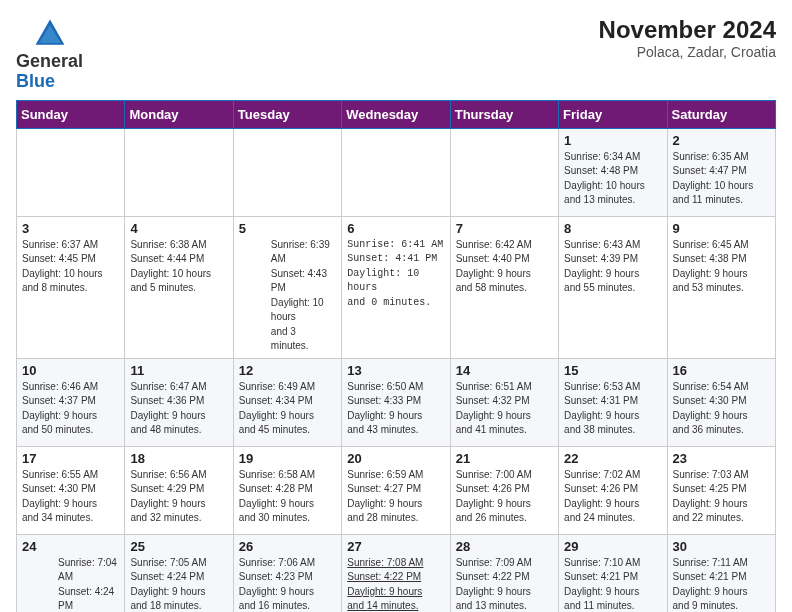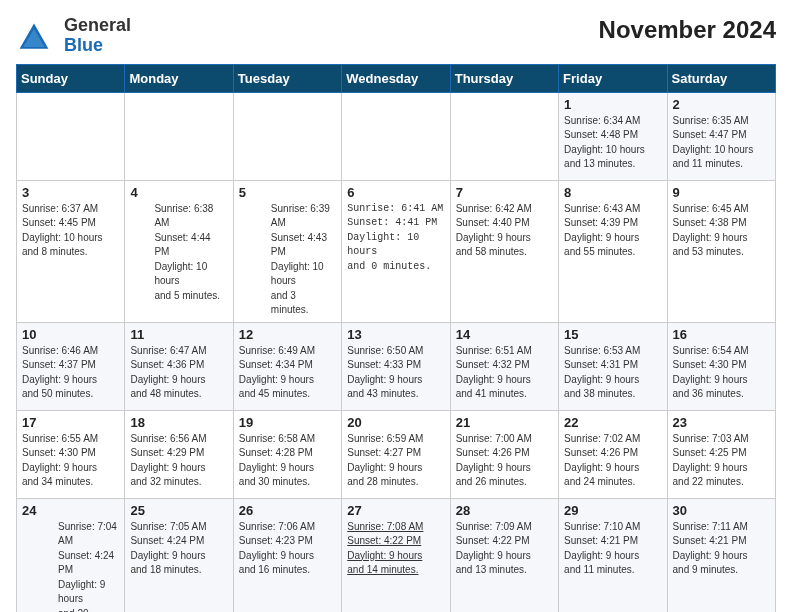"General" .logo { align-items: flex-end -> center; flex-direction: none -> column; gap: 12px -> 0 }
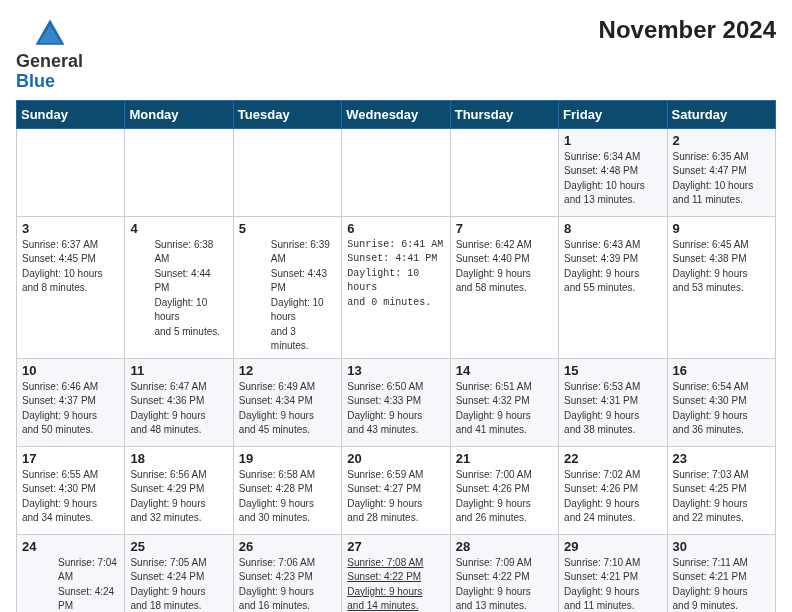"Polaca, Zadar, Croatia" div.location { html: none -> <div>Polaca, Zadar, Croatia</div> }
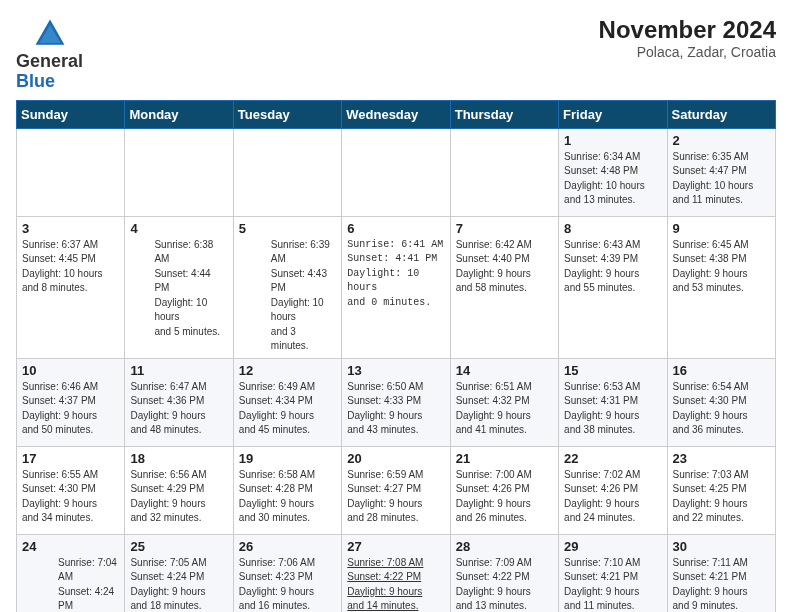"Sunday" thead tr th { background: #0c4a6e -> #701a75 }
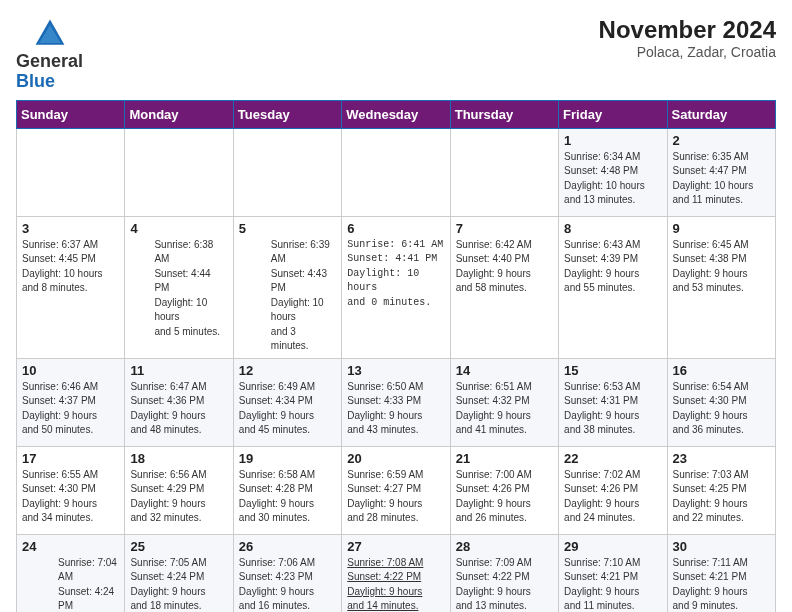"Sunrise: 6:38 AM" div.day-info { margin-left: 24px -> none }
